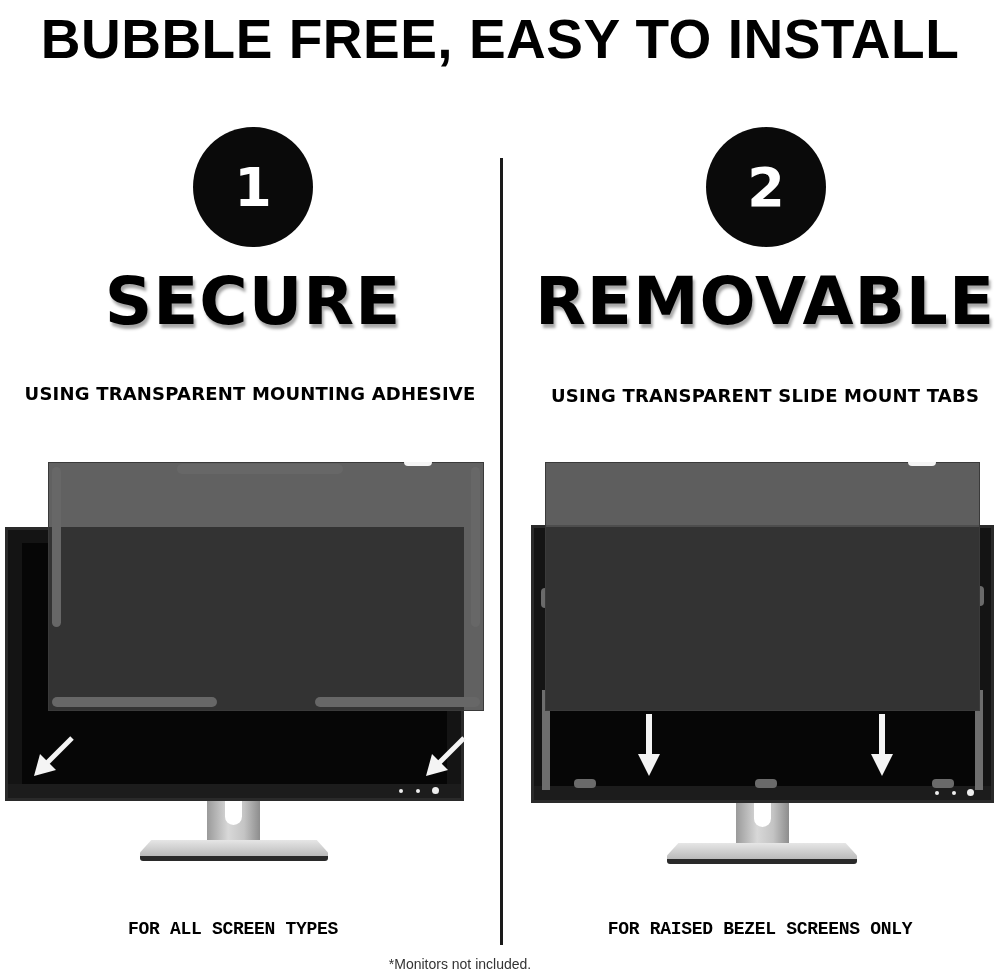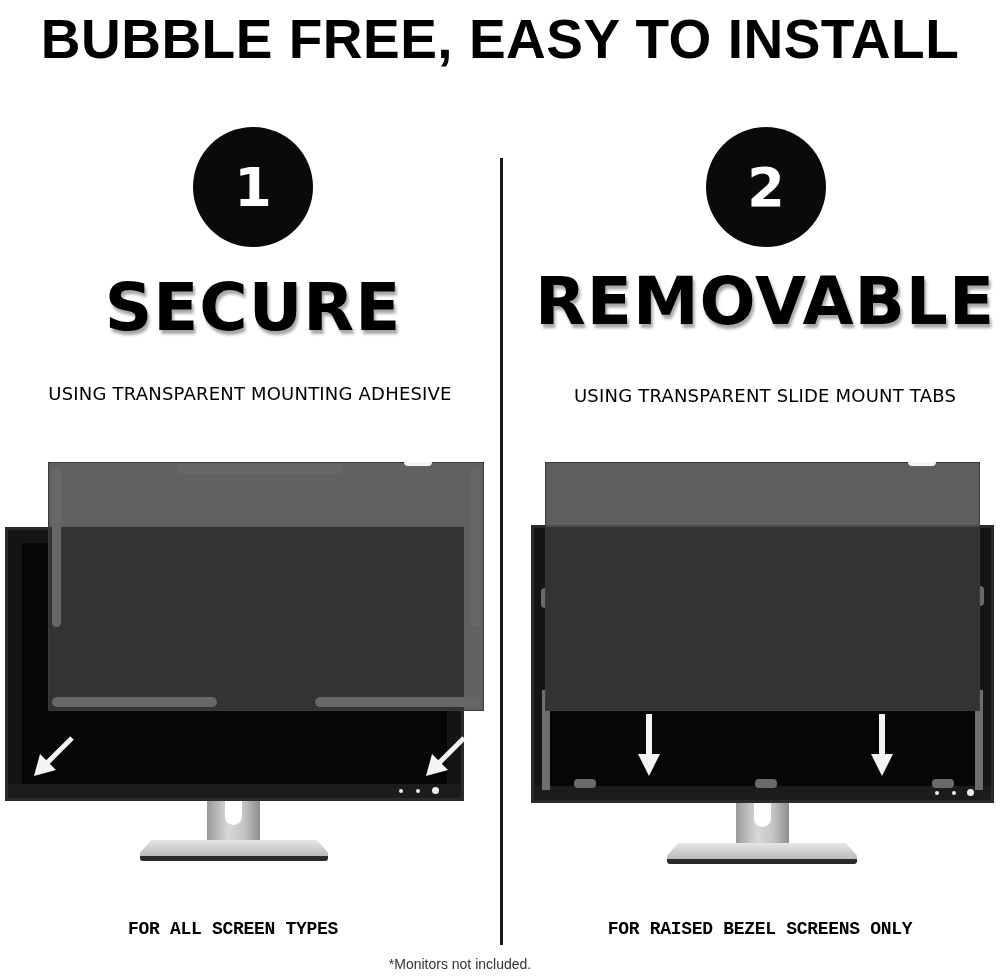"SECURE" div.abs { margin-top: 6px -> none }
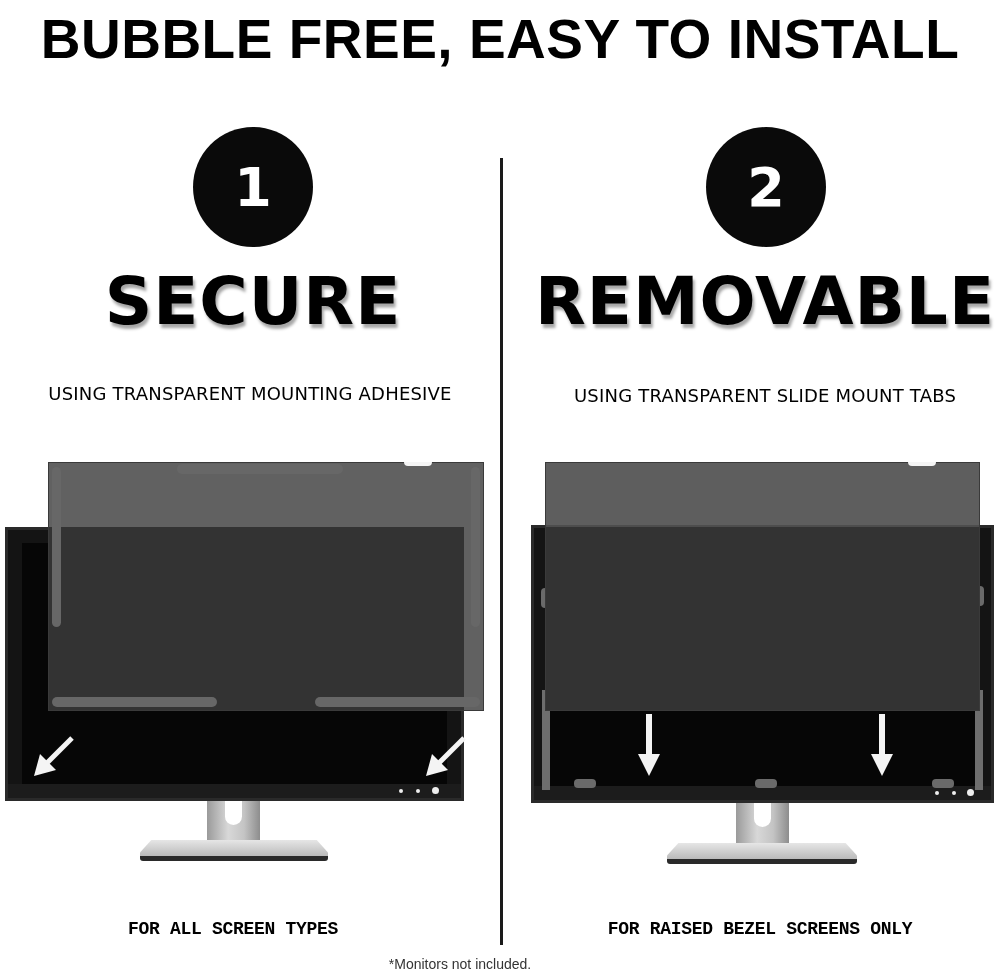"USING TRANSPARENT MOUNTING ADHESIVE" .subtitle { font-weight: 400 -> 700 }
